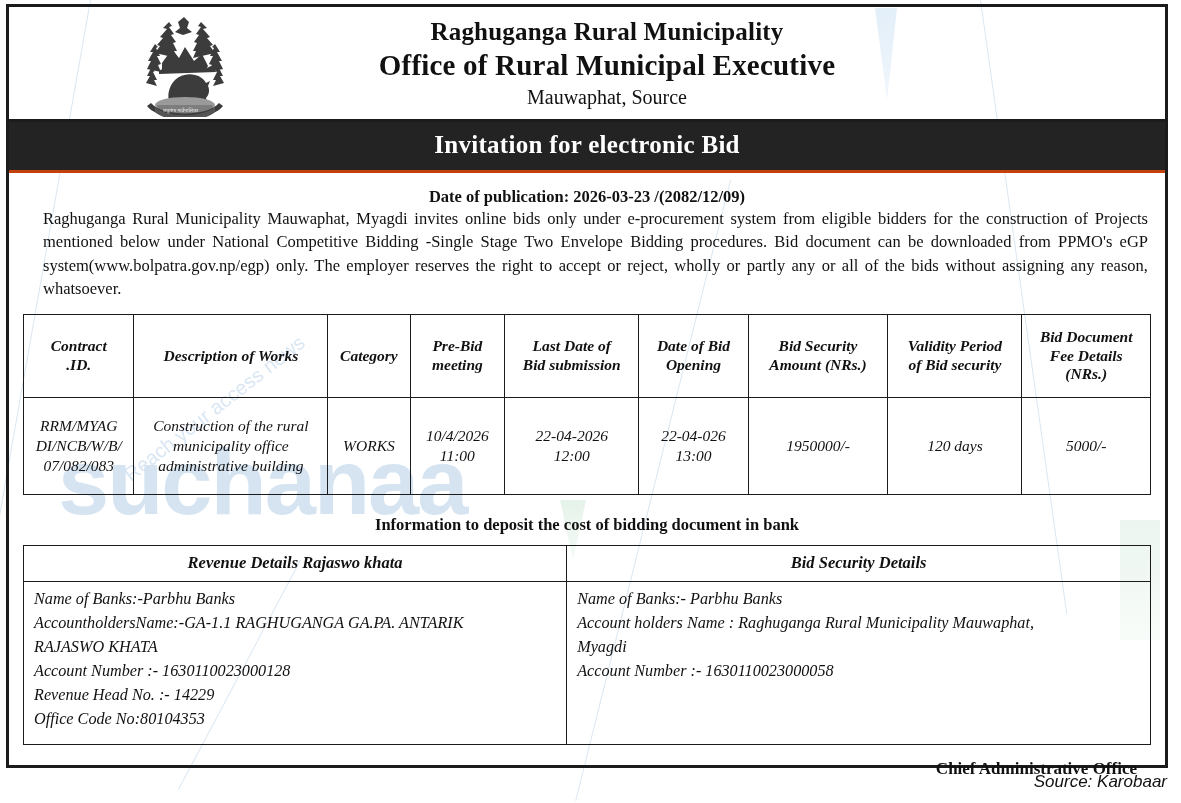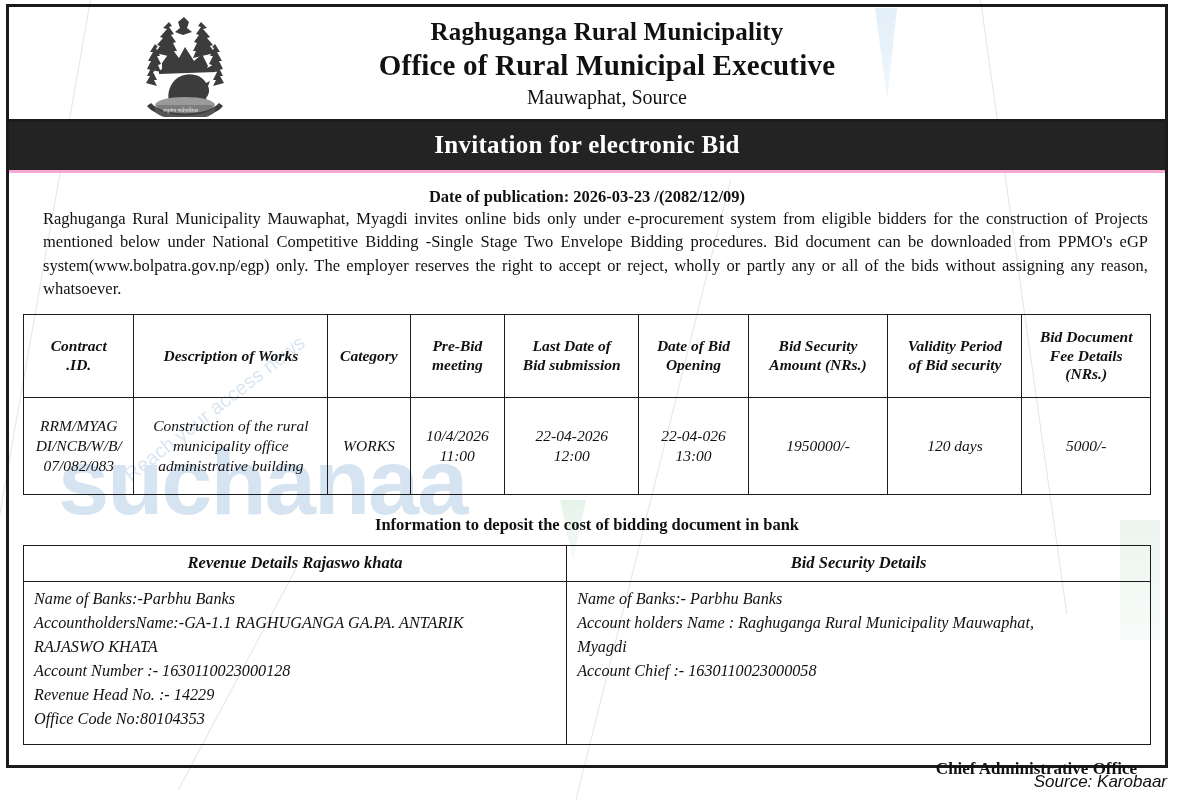"Invitation for electronic Bid" #banner { border-bottom: 3px solid #f9a8d4 -> 3px solid #c2410c }
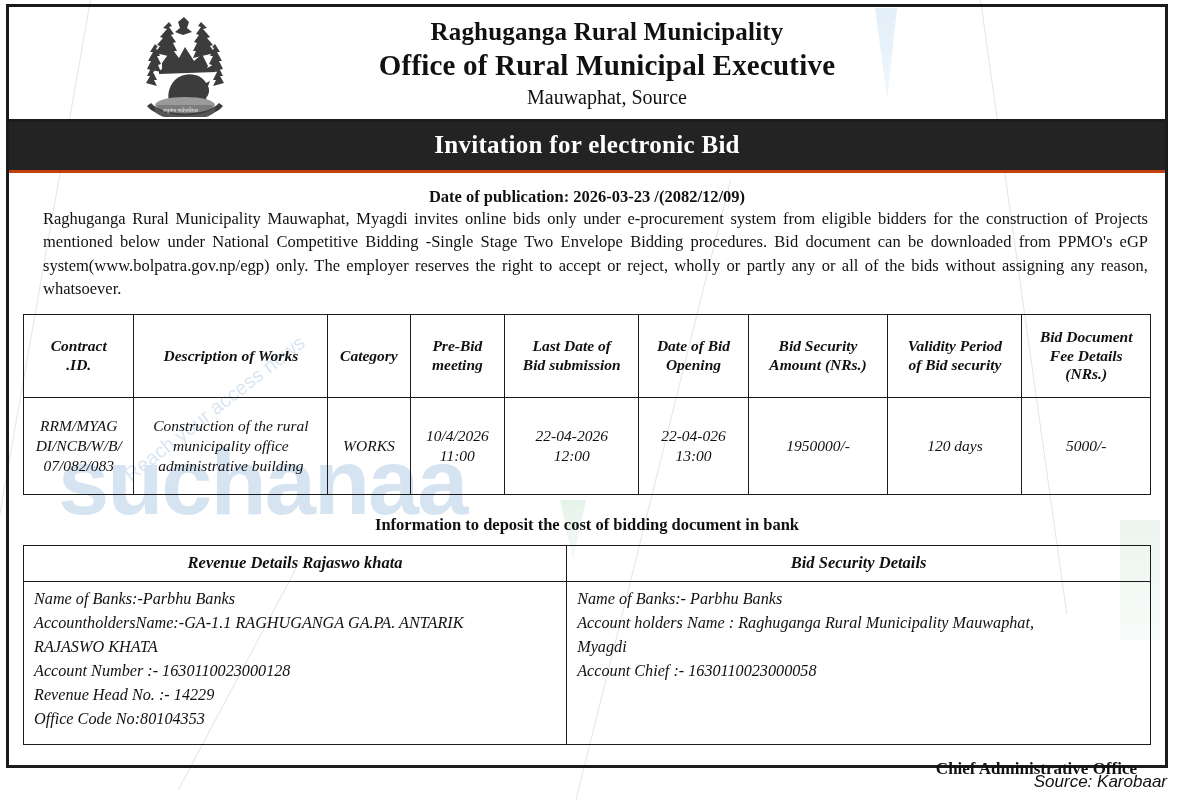"Account Chief :- 1630110023000058" span.bank-line { text: Chief -> Number }
